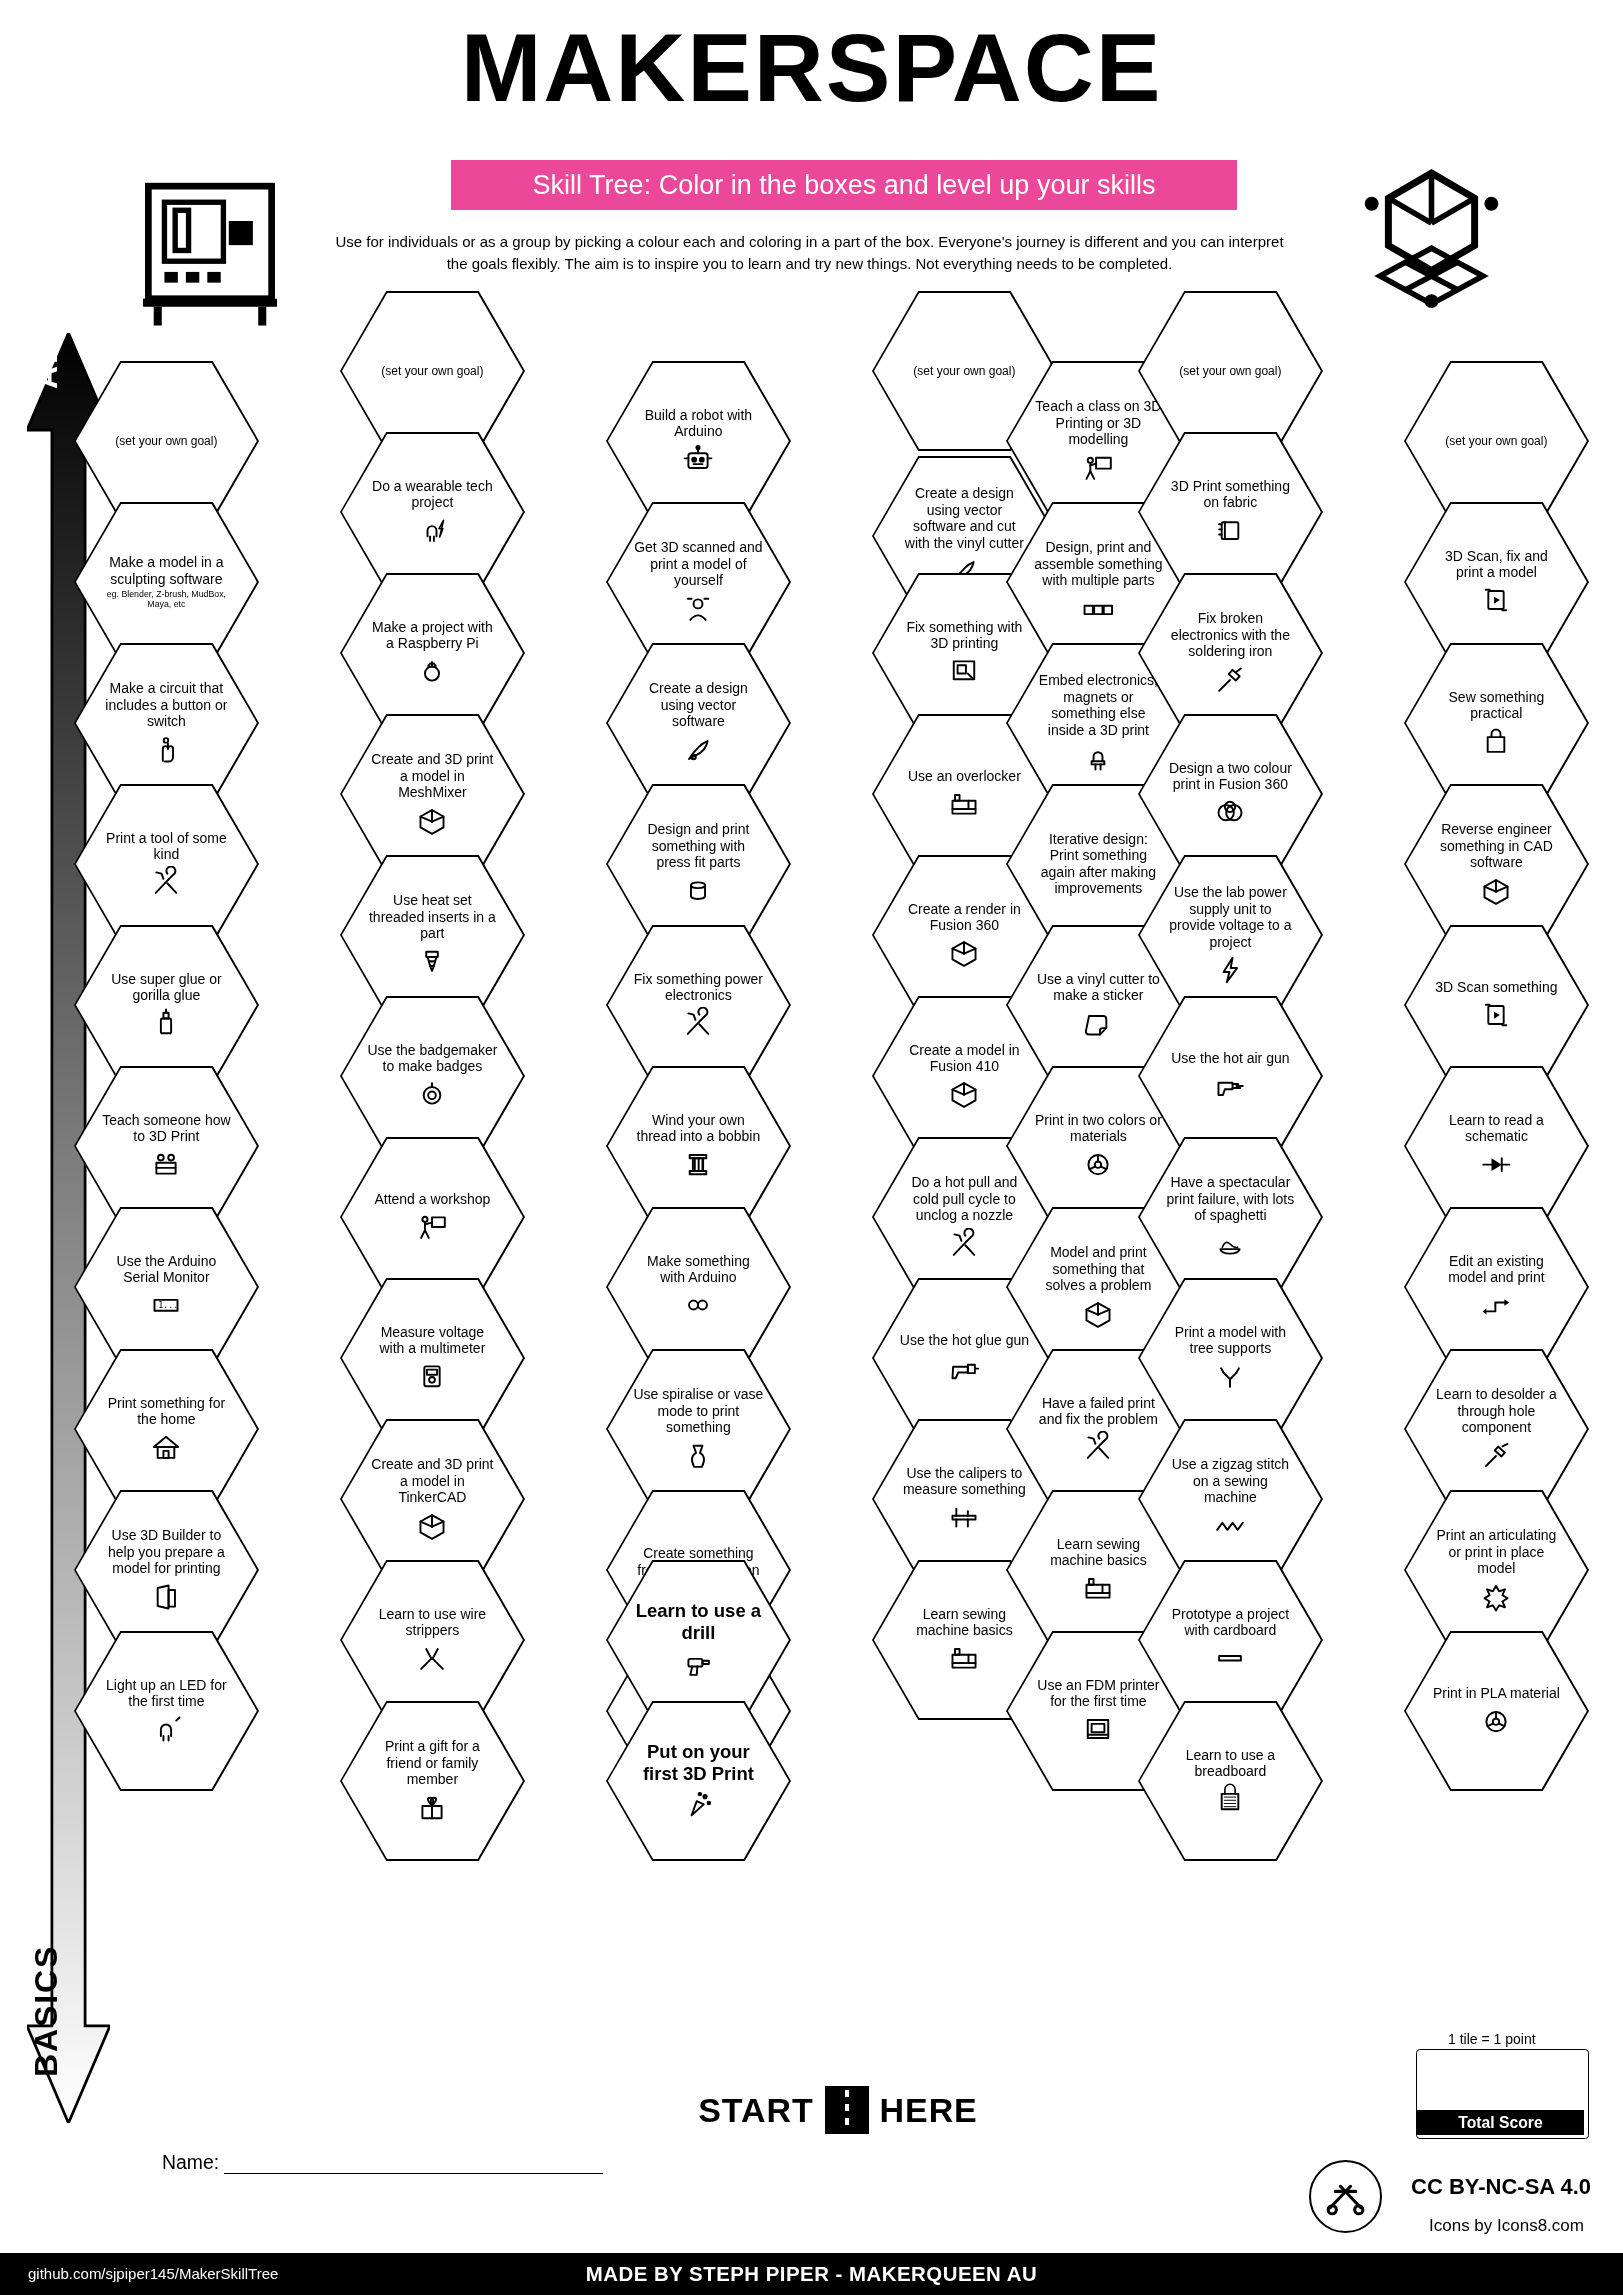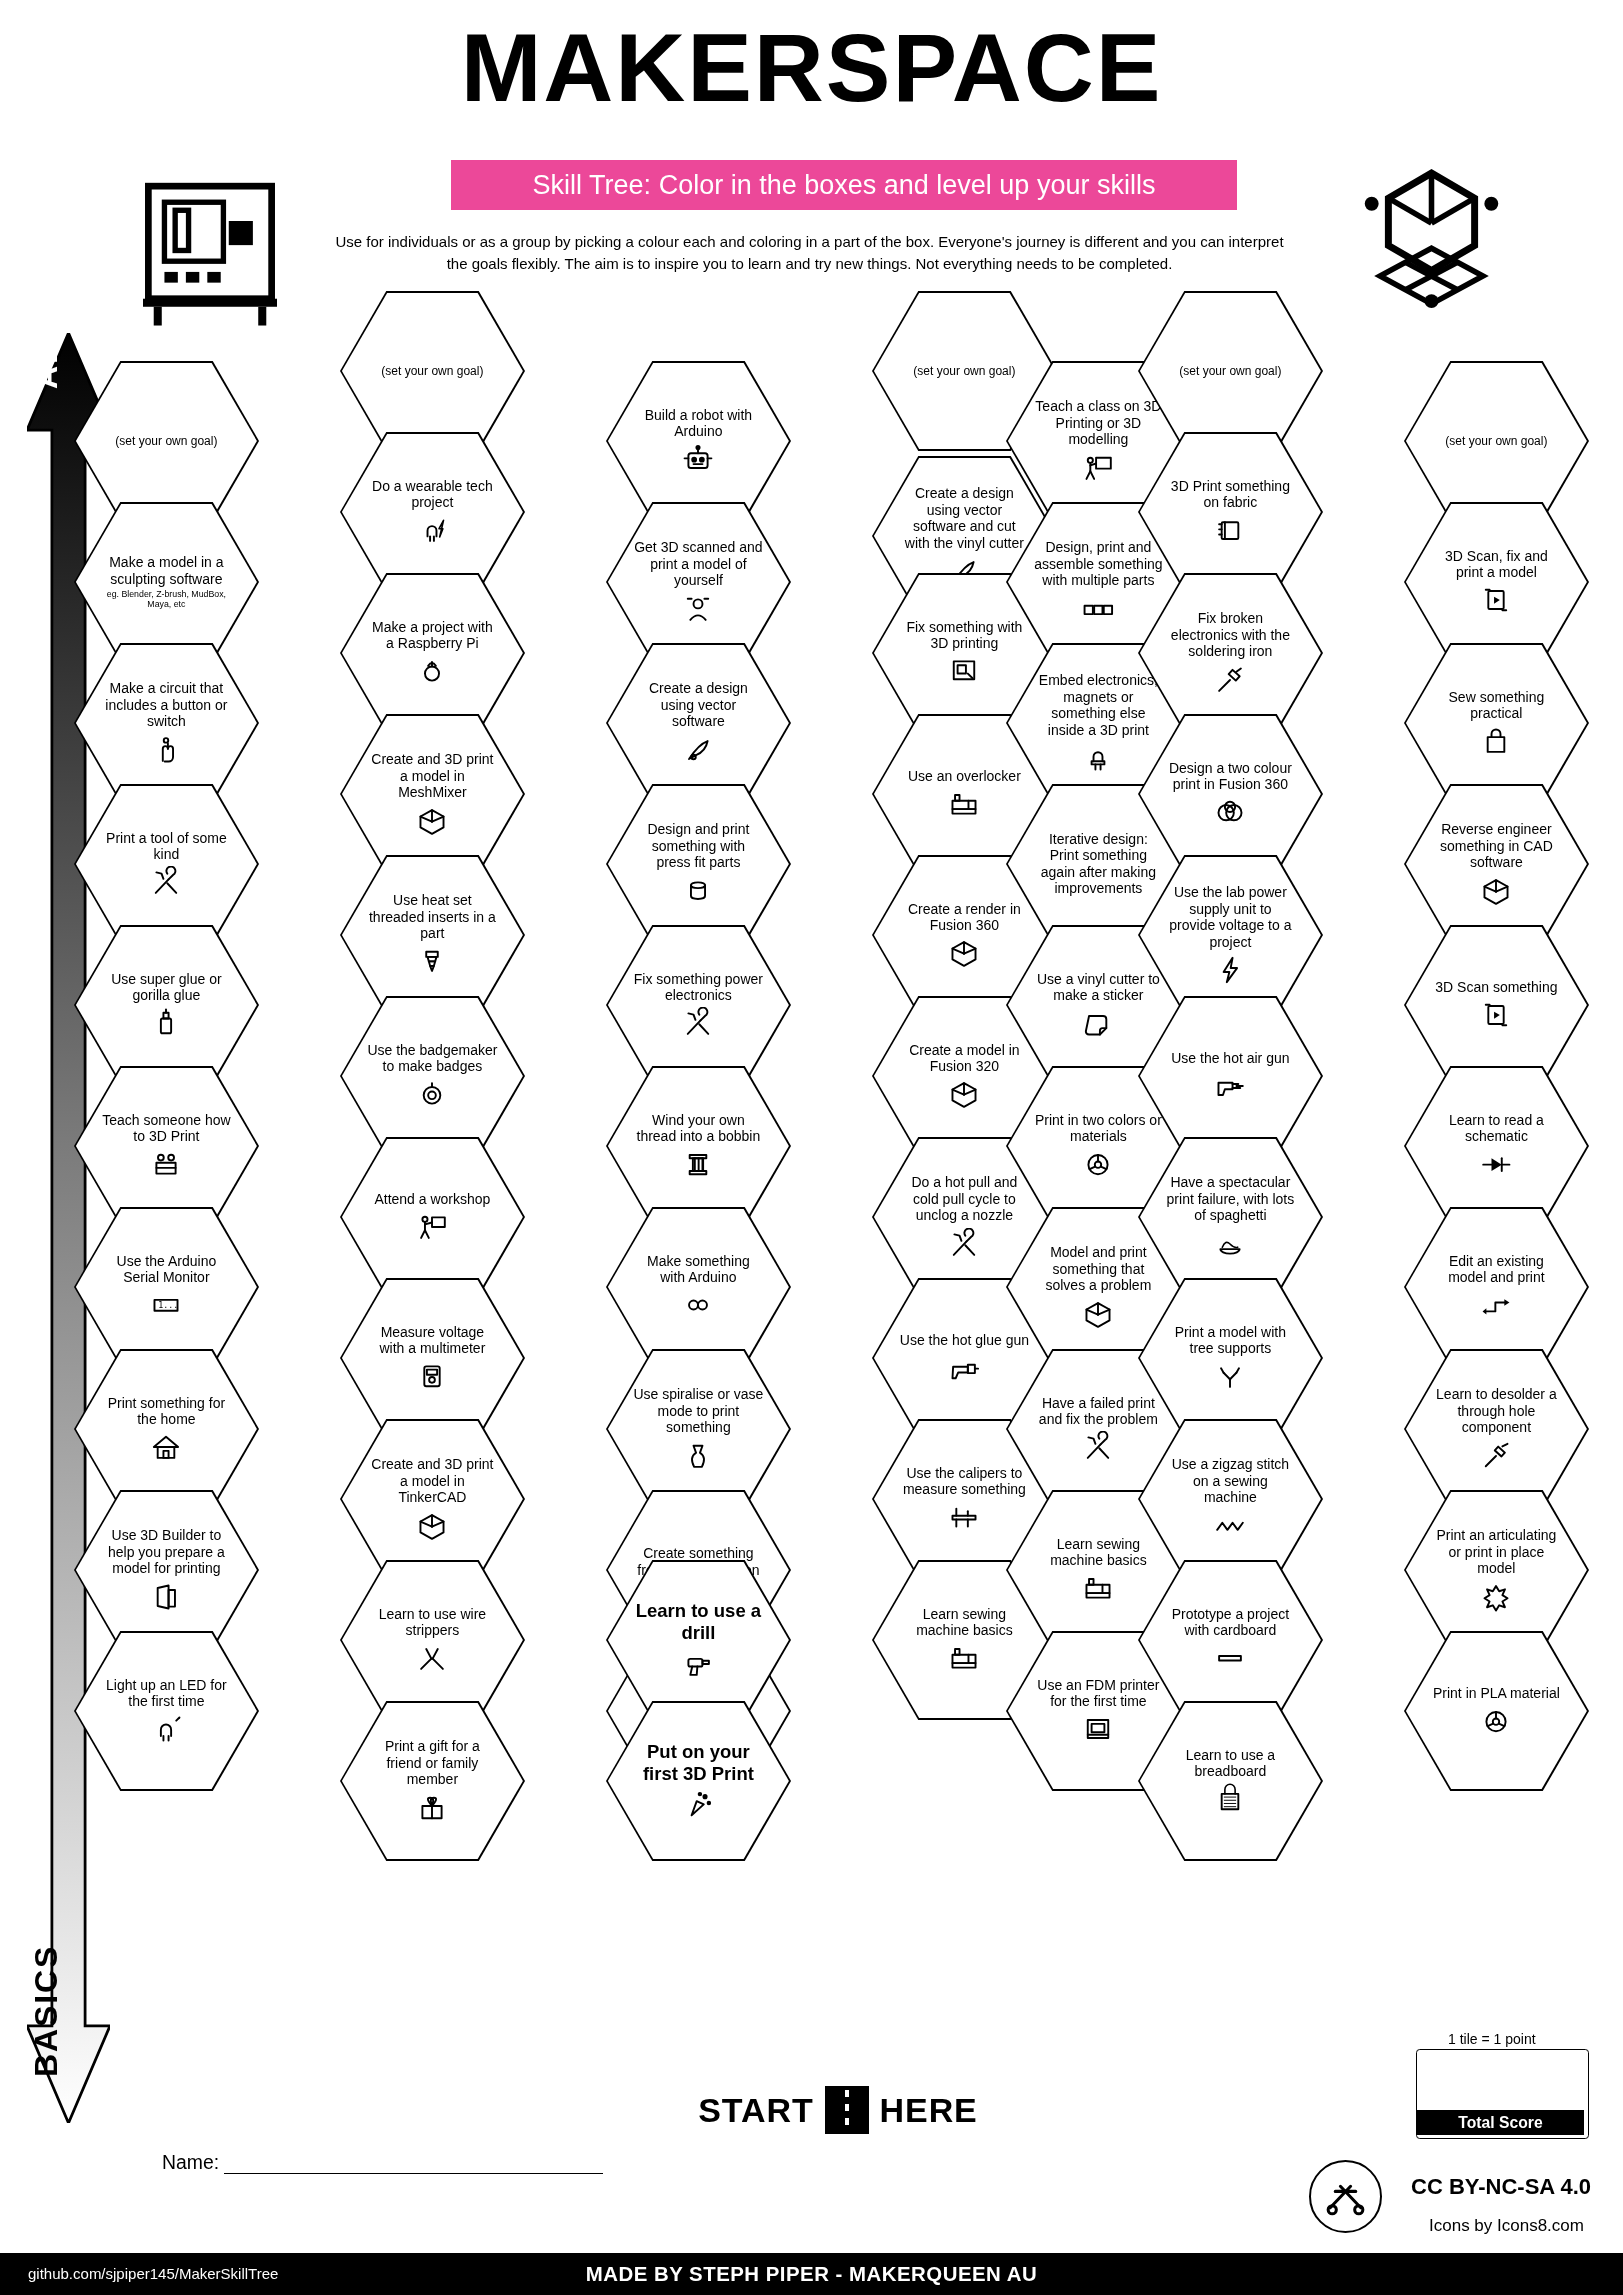"Create a model in Fusion" div.hex-label { text: 320 -> 410 }
